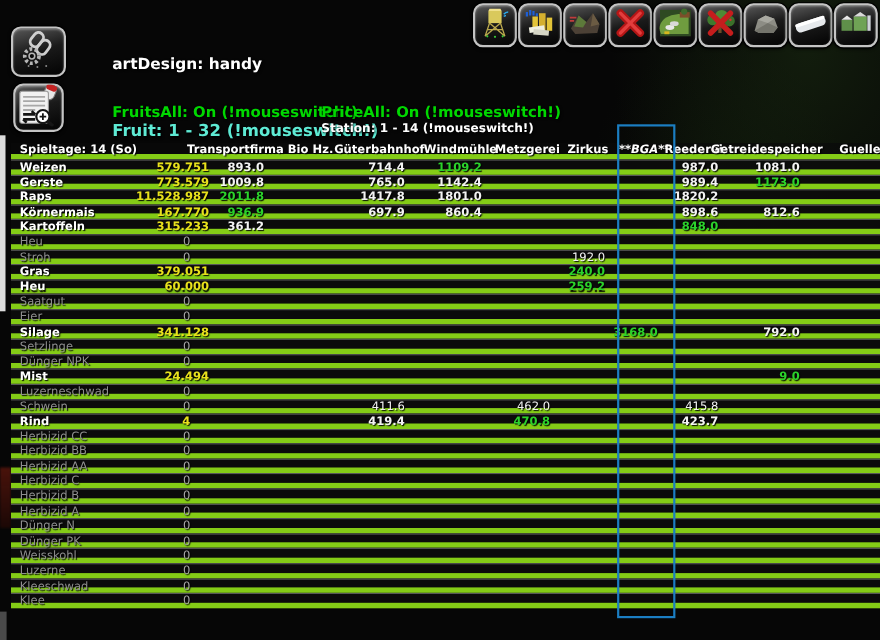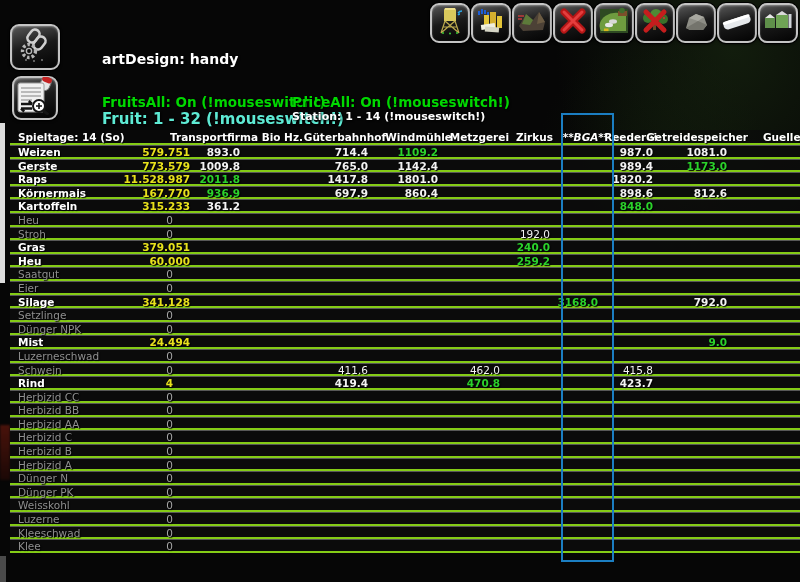"Spieltage: 14 (So)" .trow { border-bottom: 2px solid #84cc16 -> 5px solid #84cc16 }
